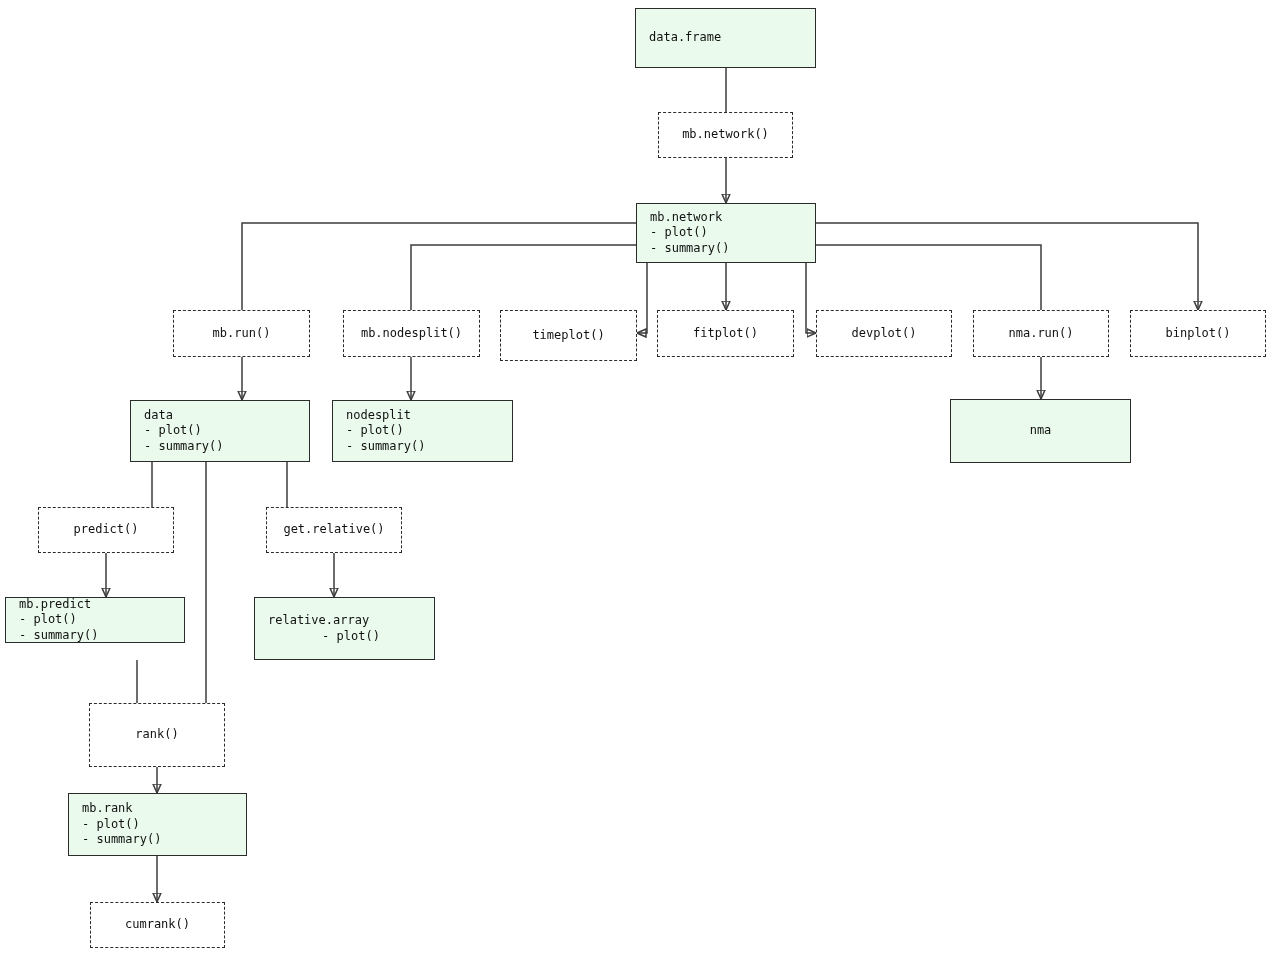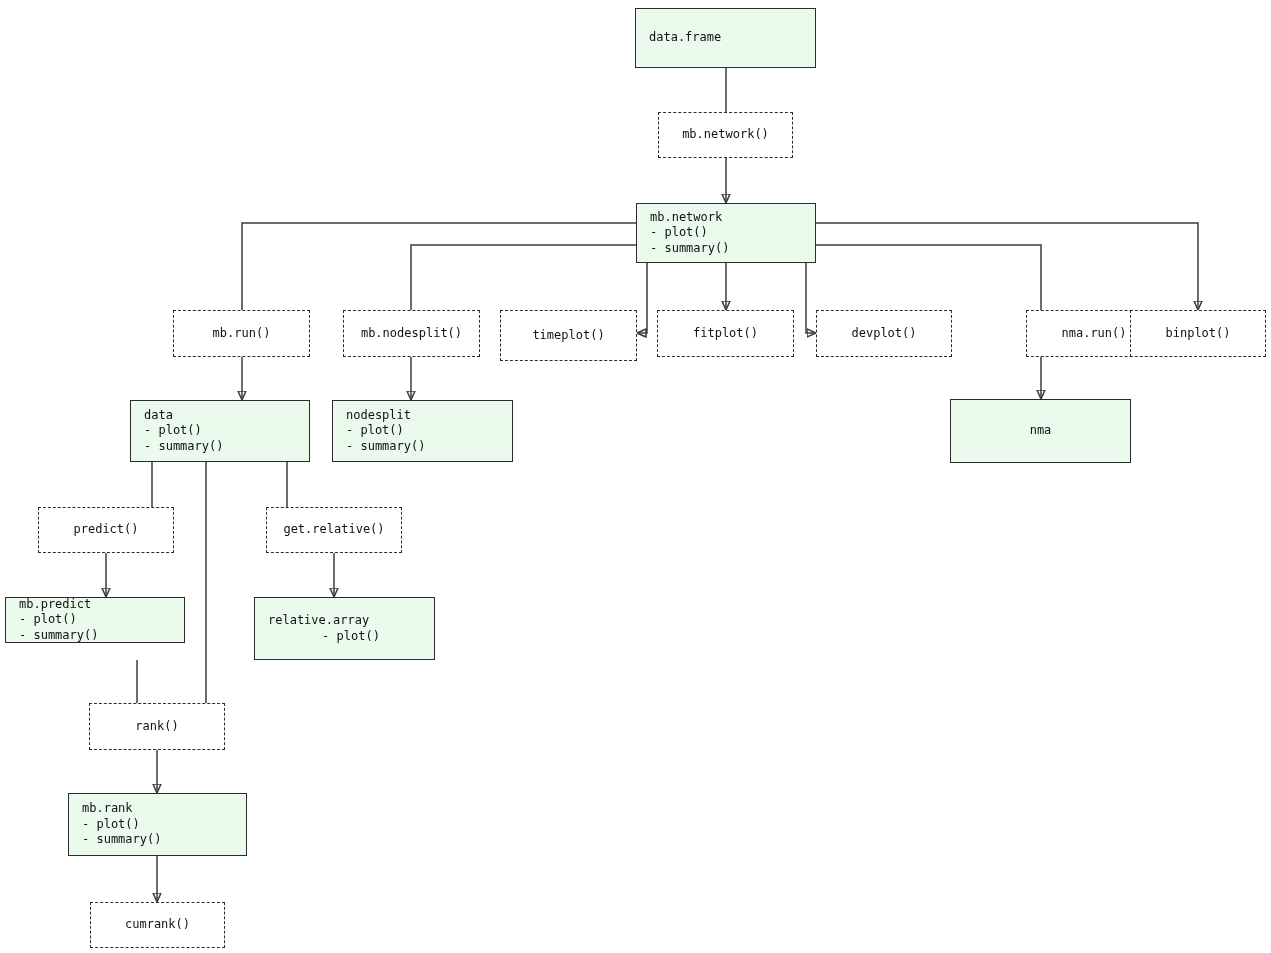"nma.run()" div.node { left: 1026px -> 973px }
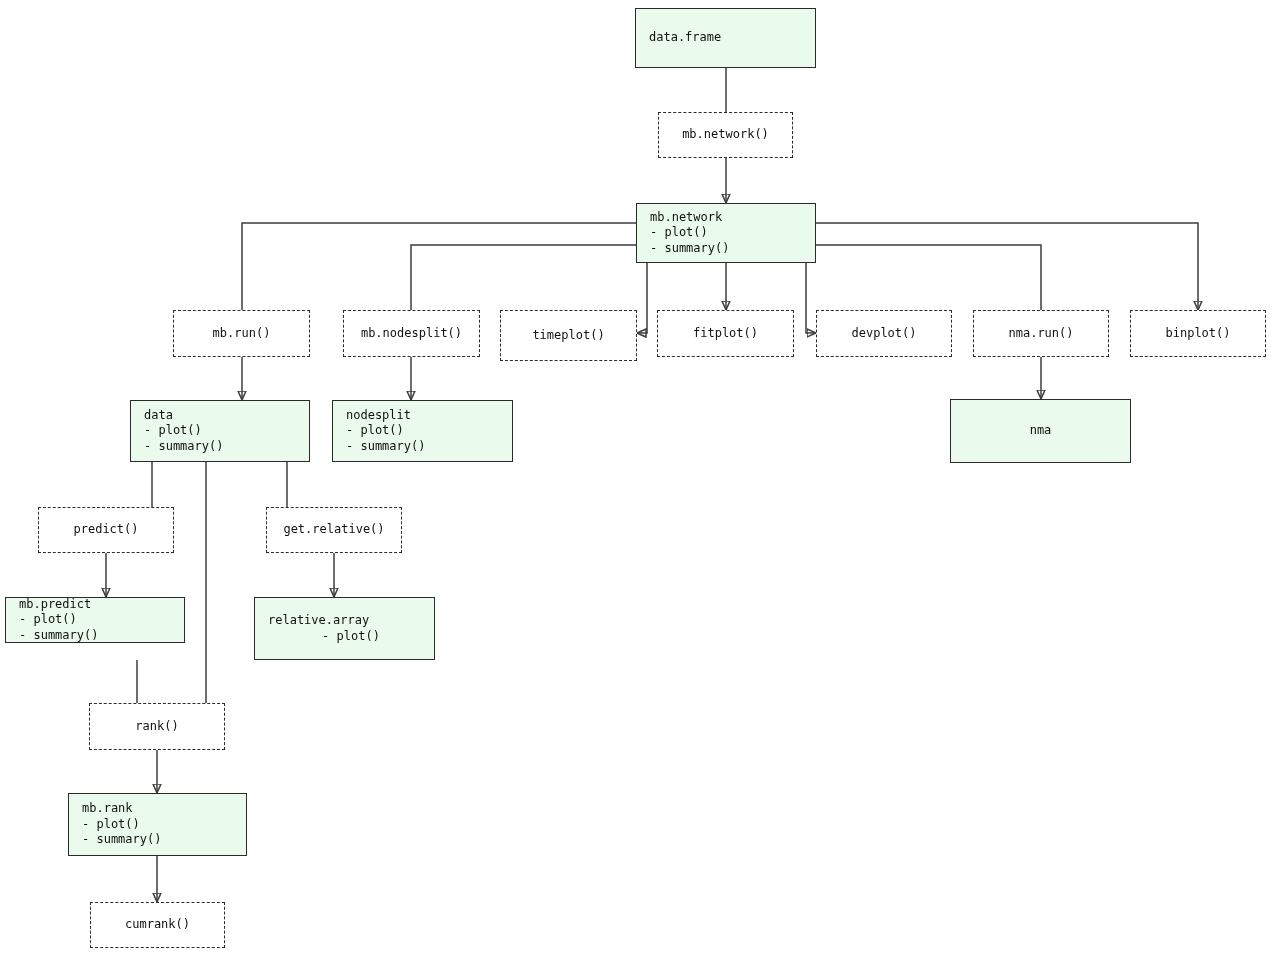"rank()" div.node { height: 47px -> 64px }
